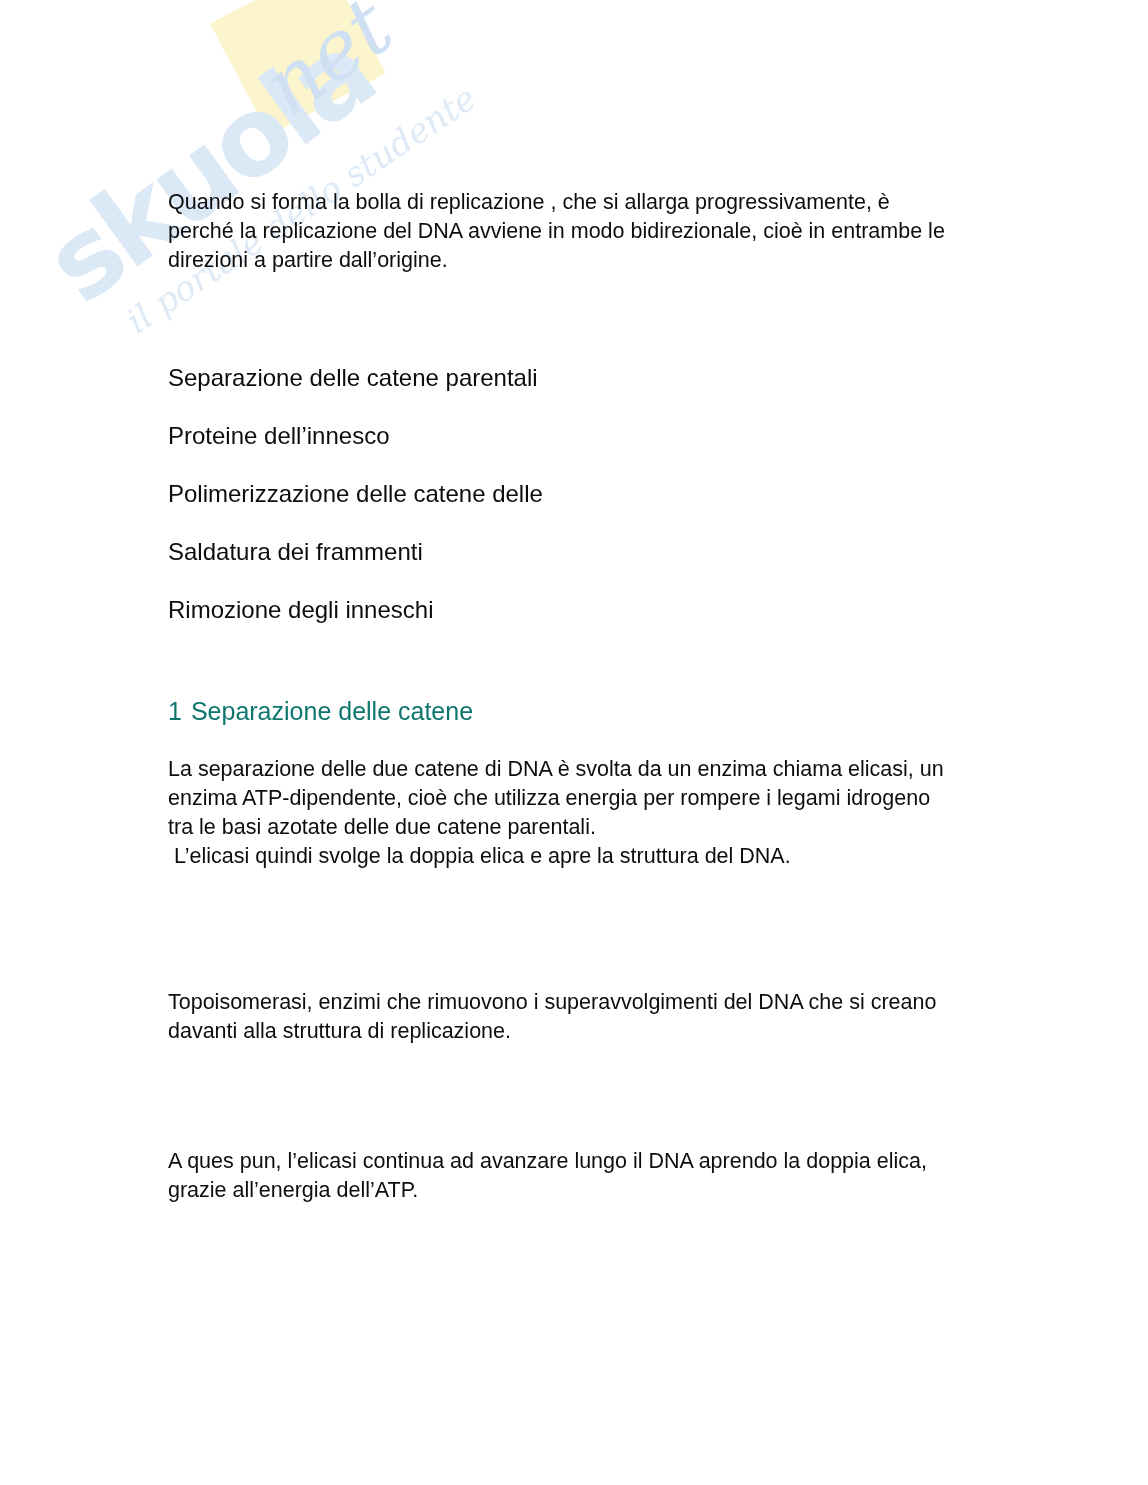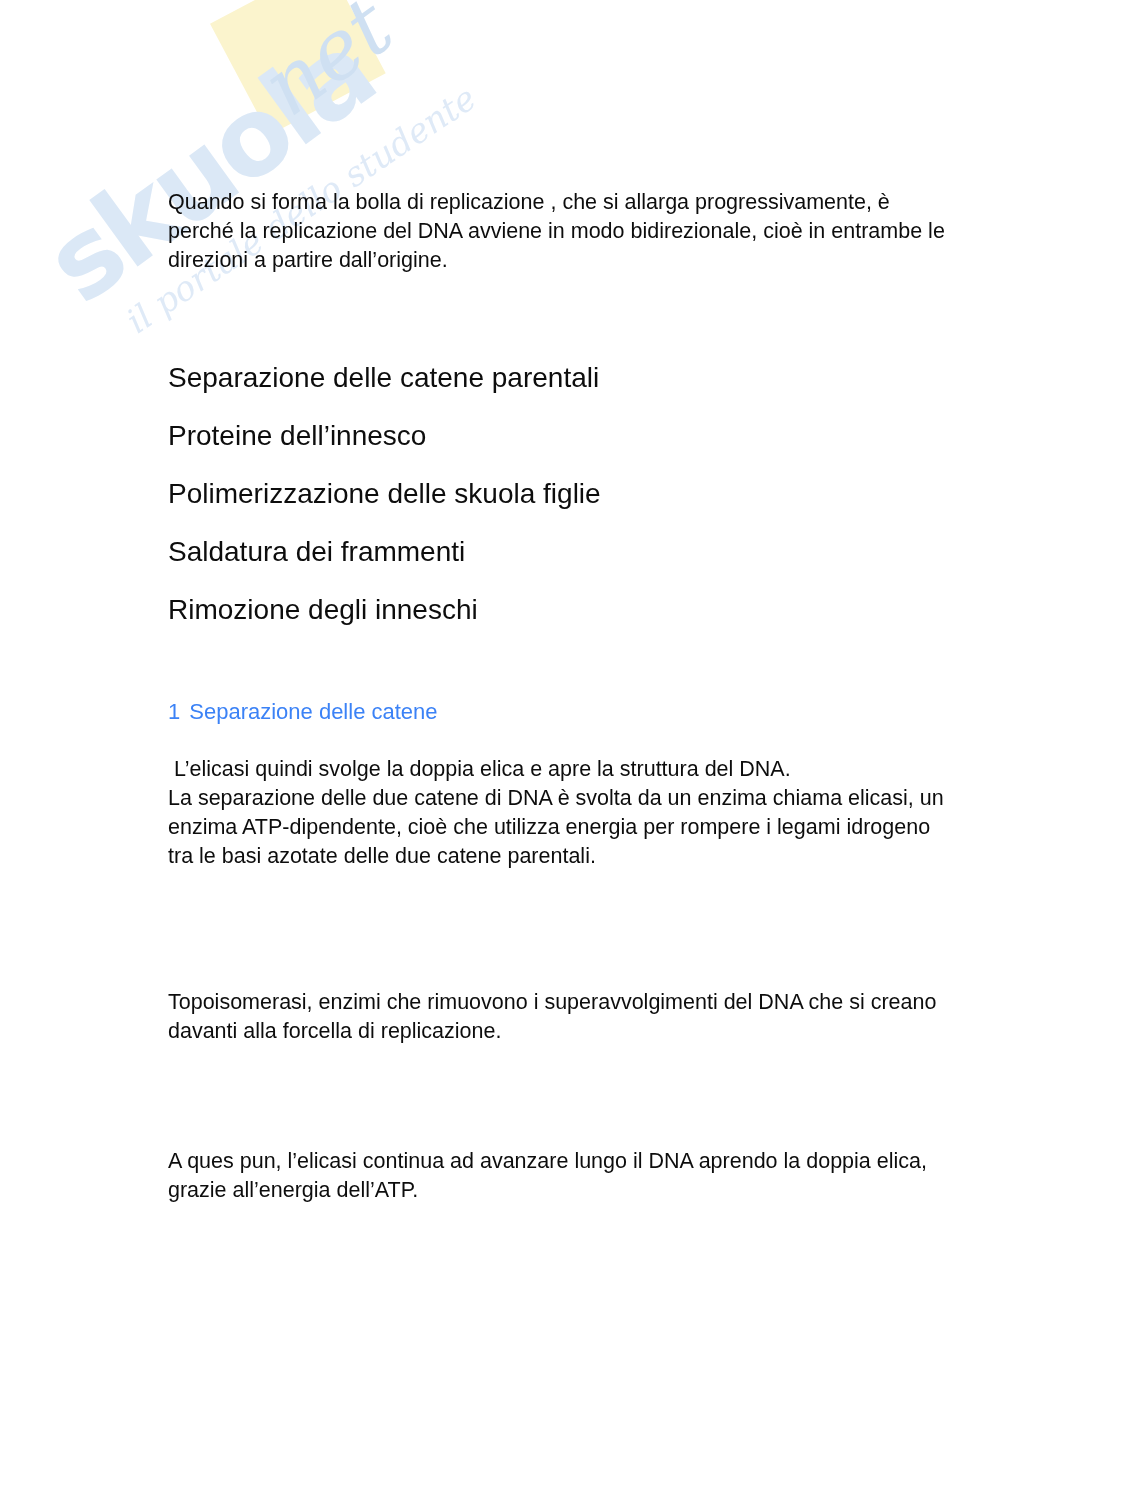"Separazione delle catene parentali" .list-item { font-size: 28px -> 24px }
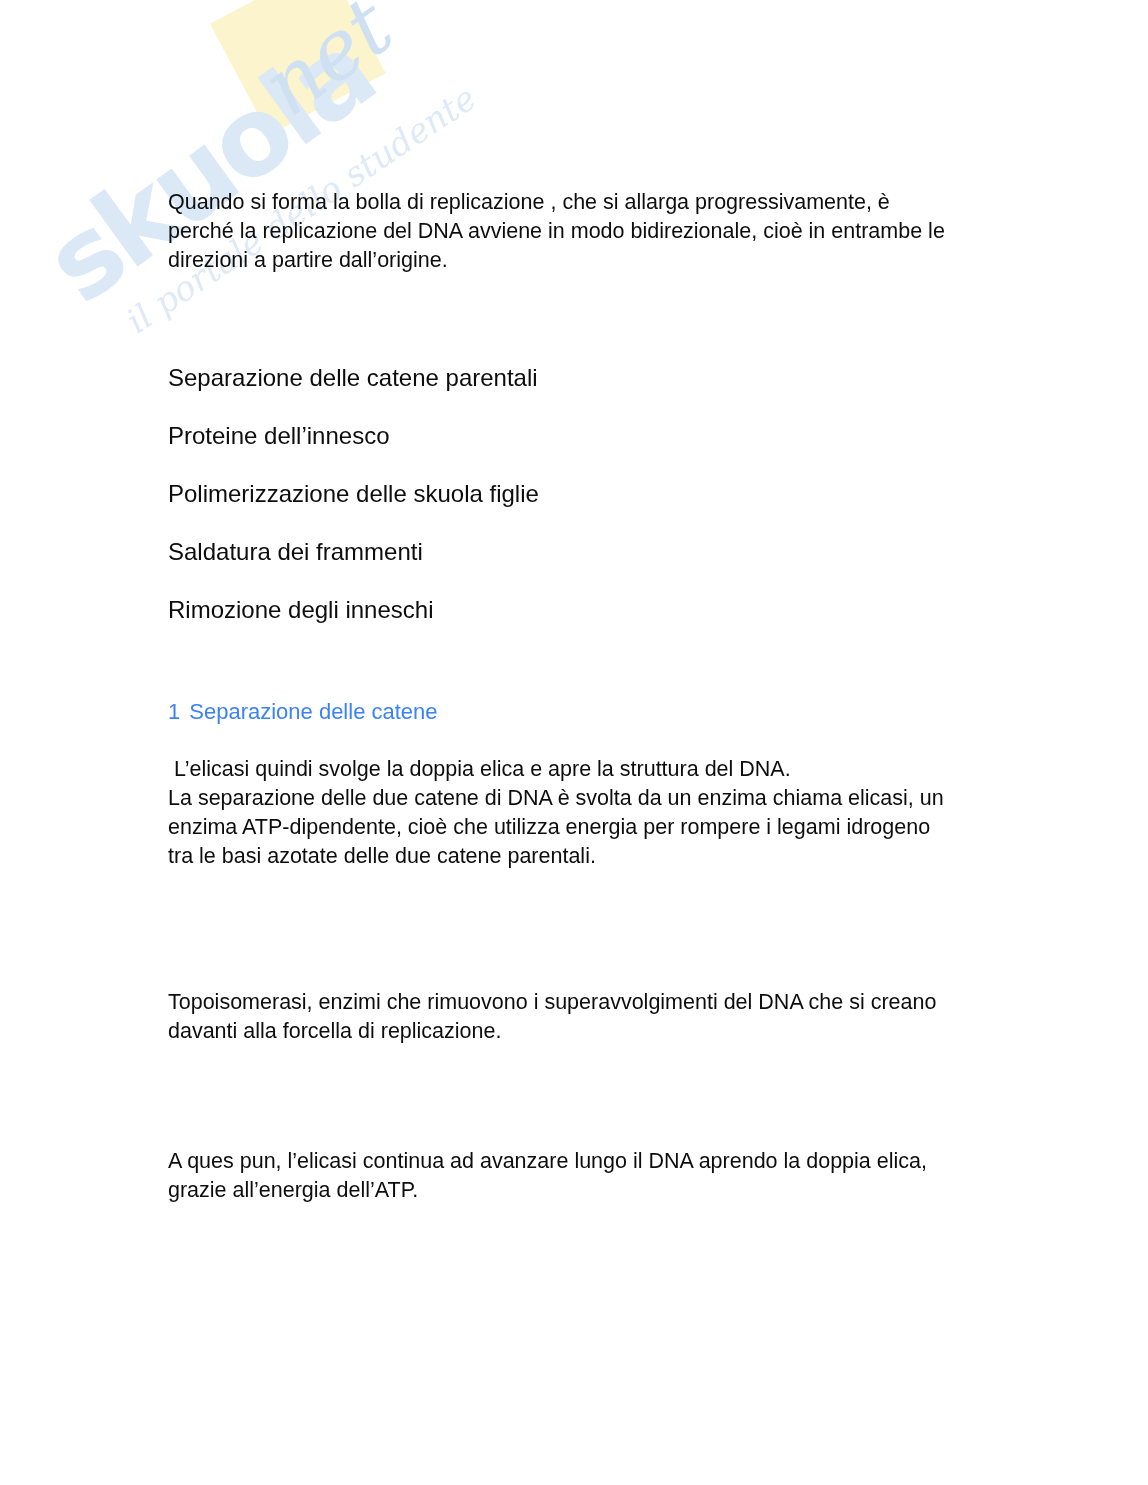"Polimerizzazione delle skuola figlie" p.list-item { text: skuola figlie -> catene delle }
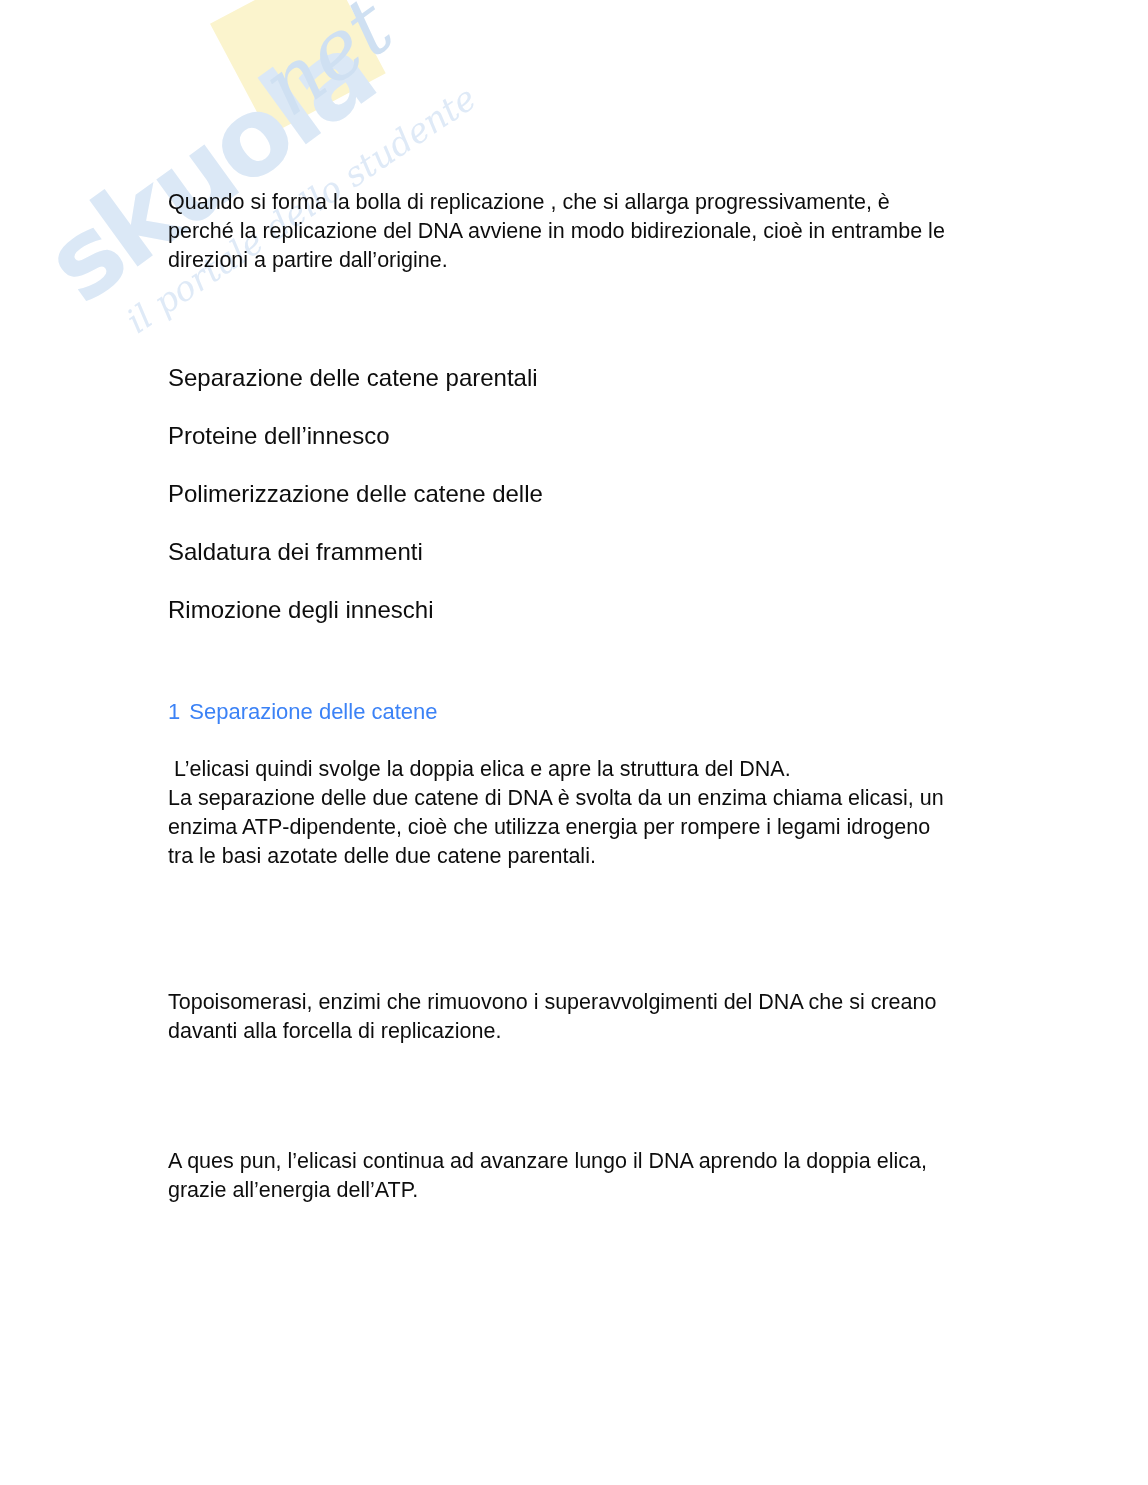"1 Separazione delle catene" .heading { color: #3b82f6 -> #0f766e; font-size: 22px -> 25px }
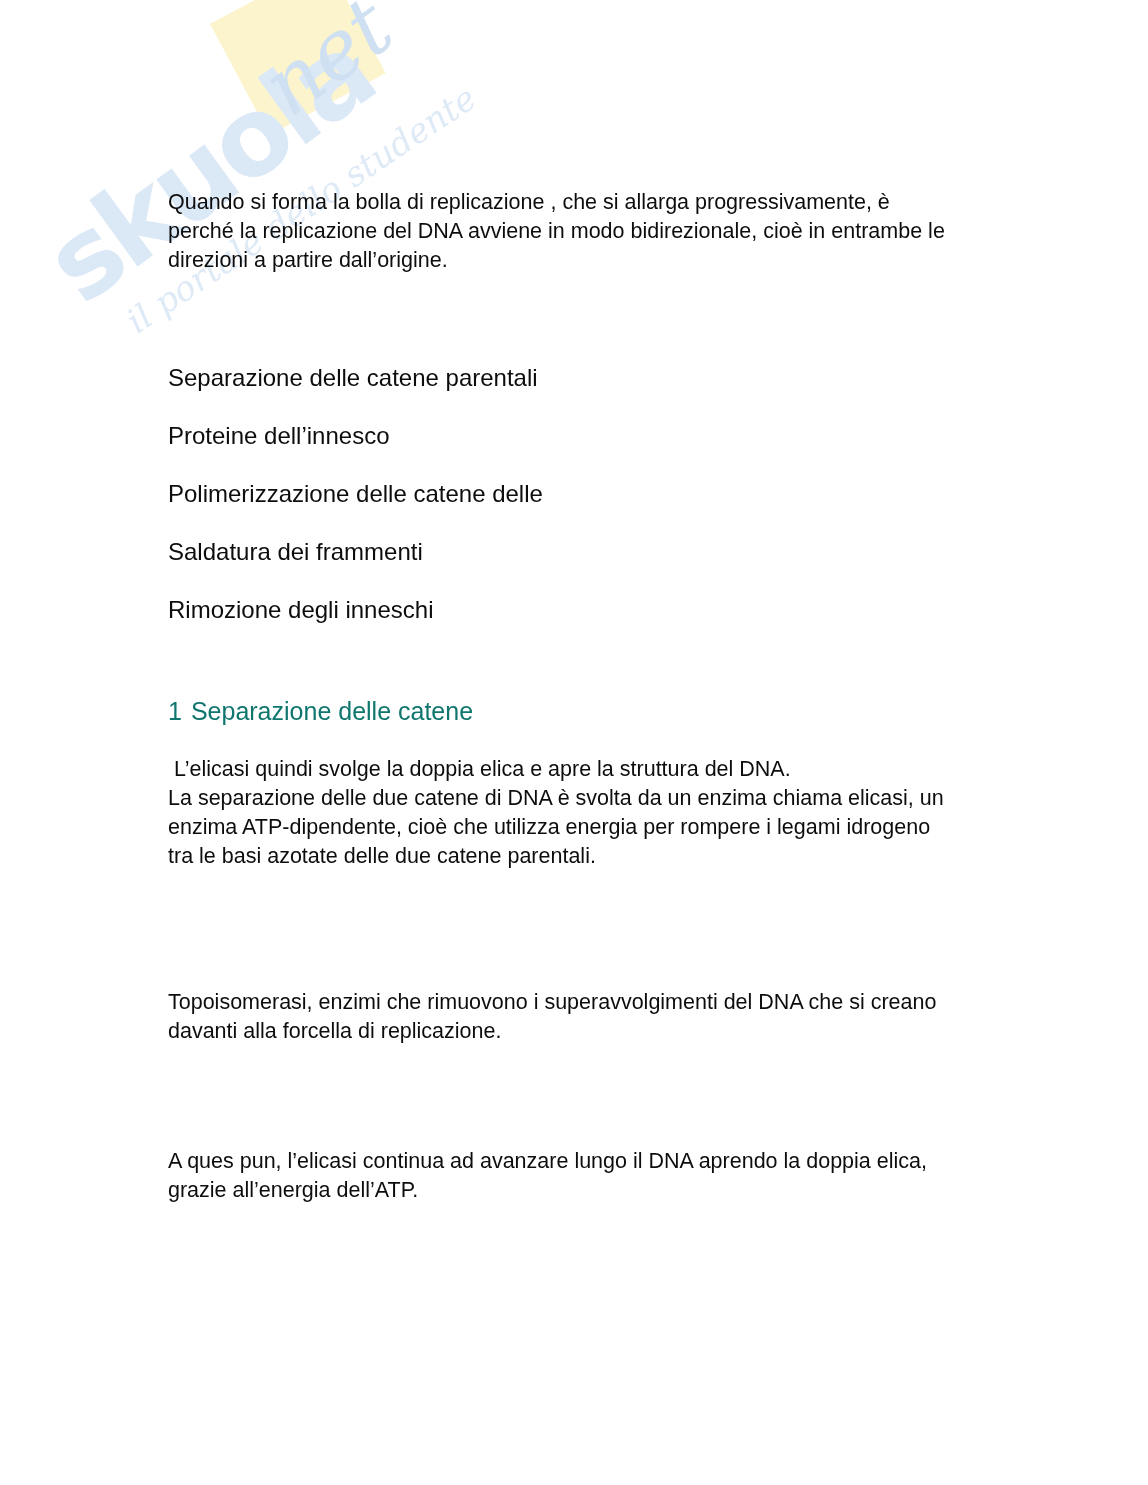"L’elicasi quindi svolge la doppia" p.para { order: before "La separazione delle due catene" -> after "La separazione delle due catene" }
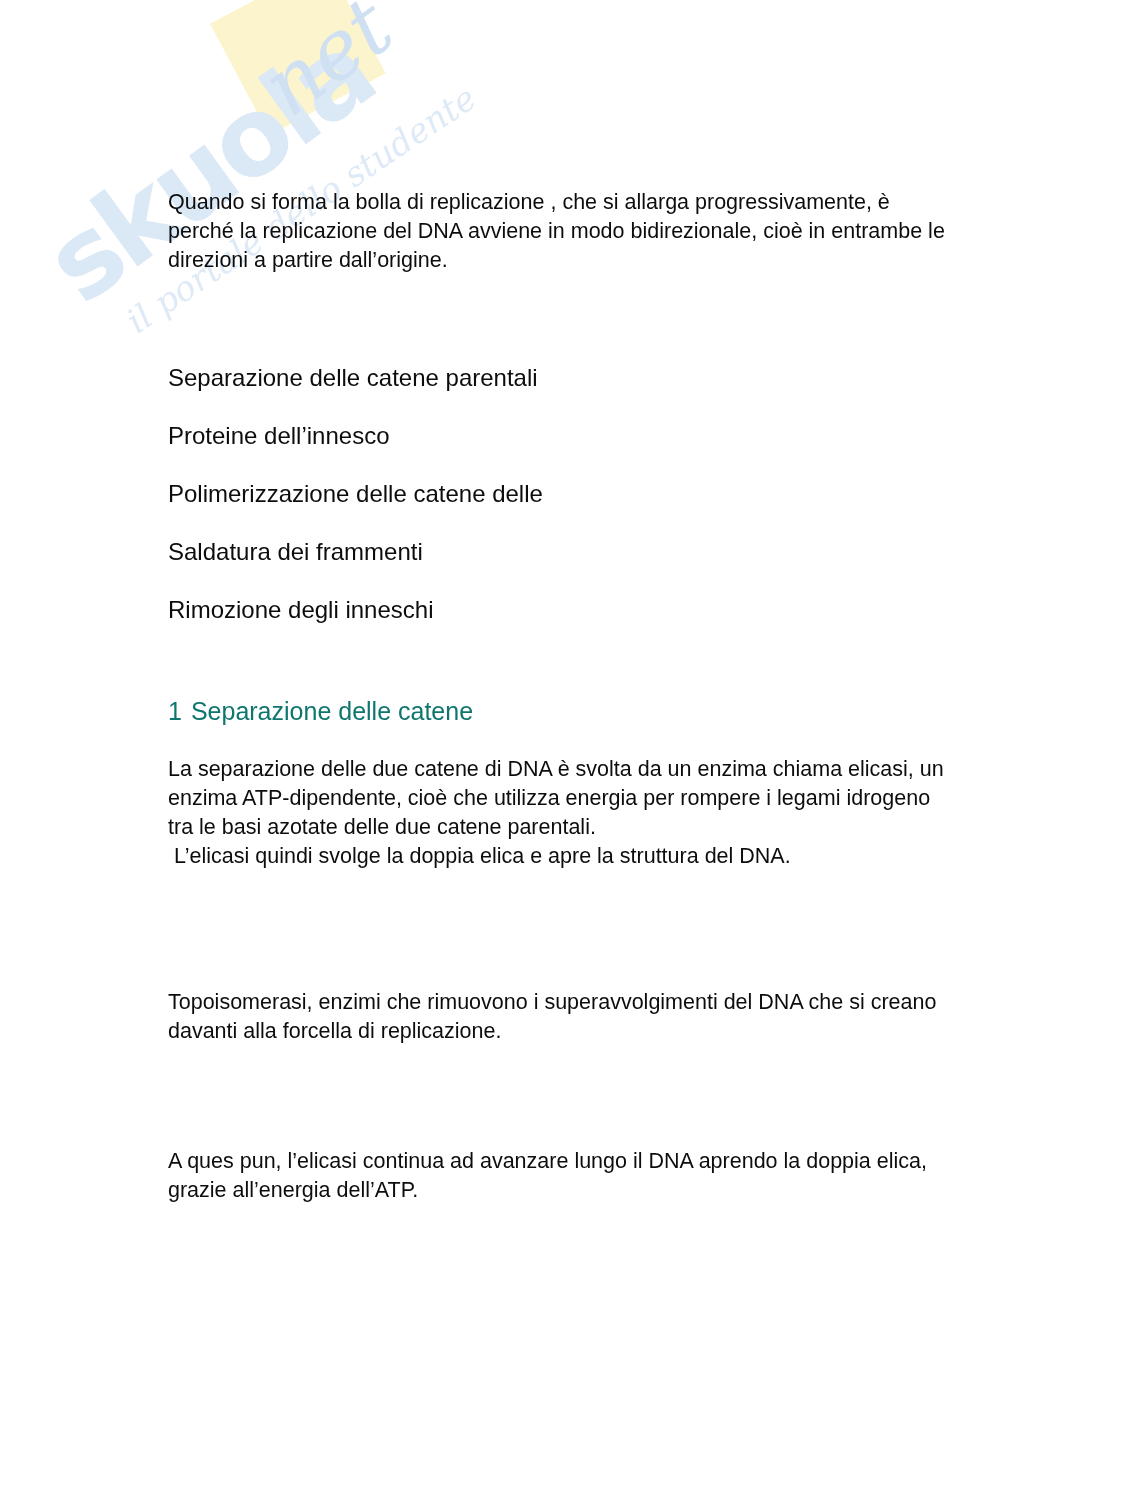"Topoisomerasi, enzimi che rimuovono i" p.para { text: forcella -> struttura }
